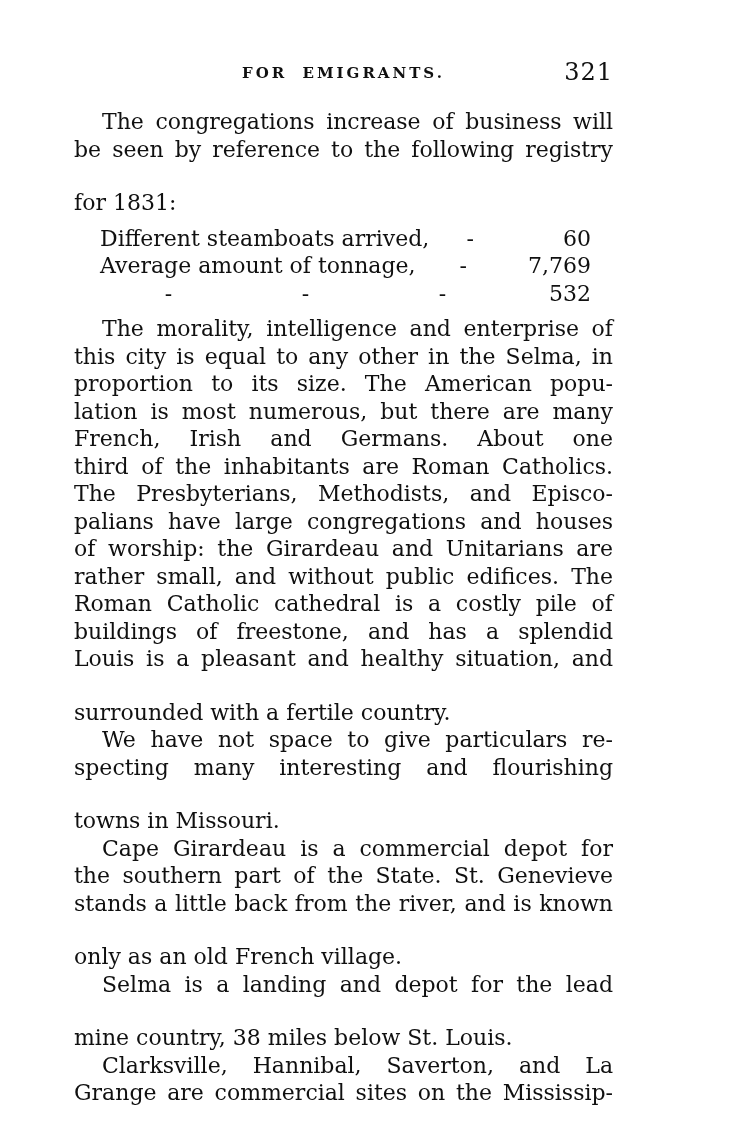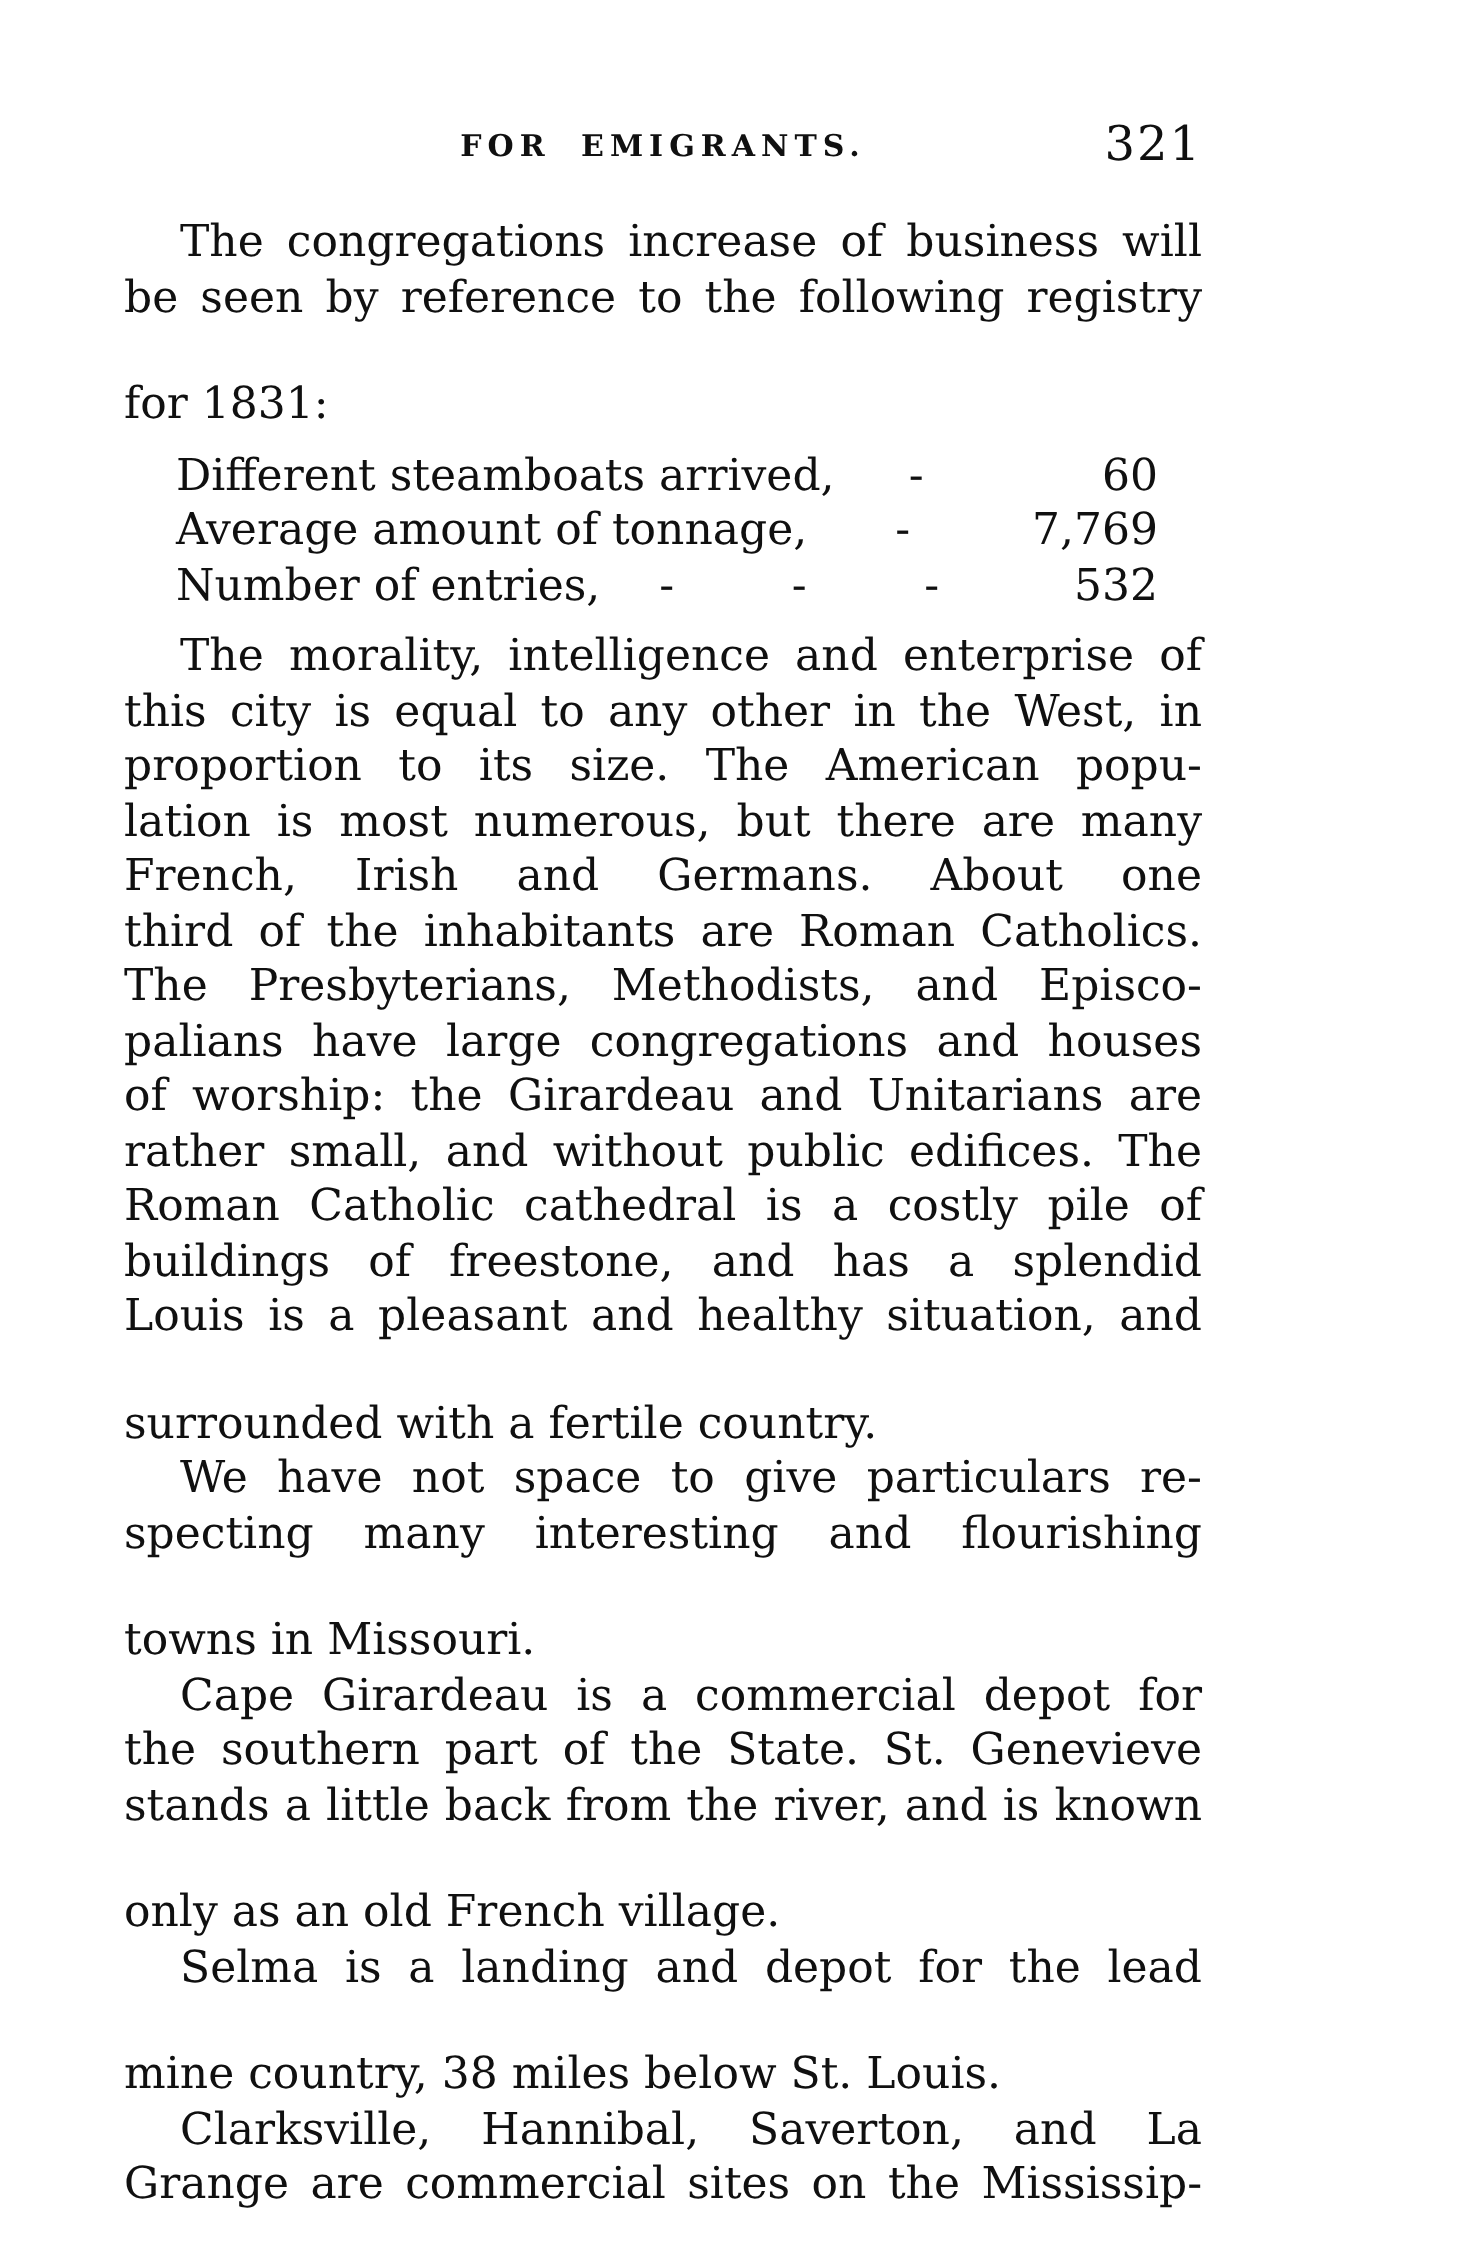"FOR EMIGRANTS." .content { left: 62px -> 74px }
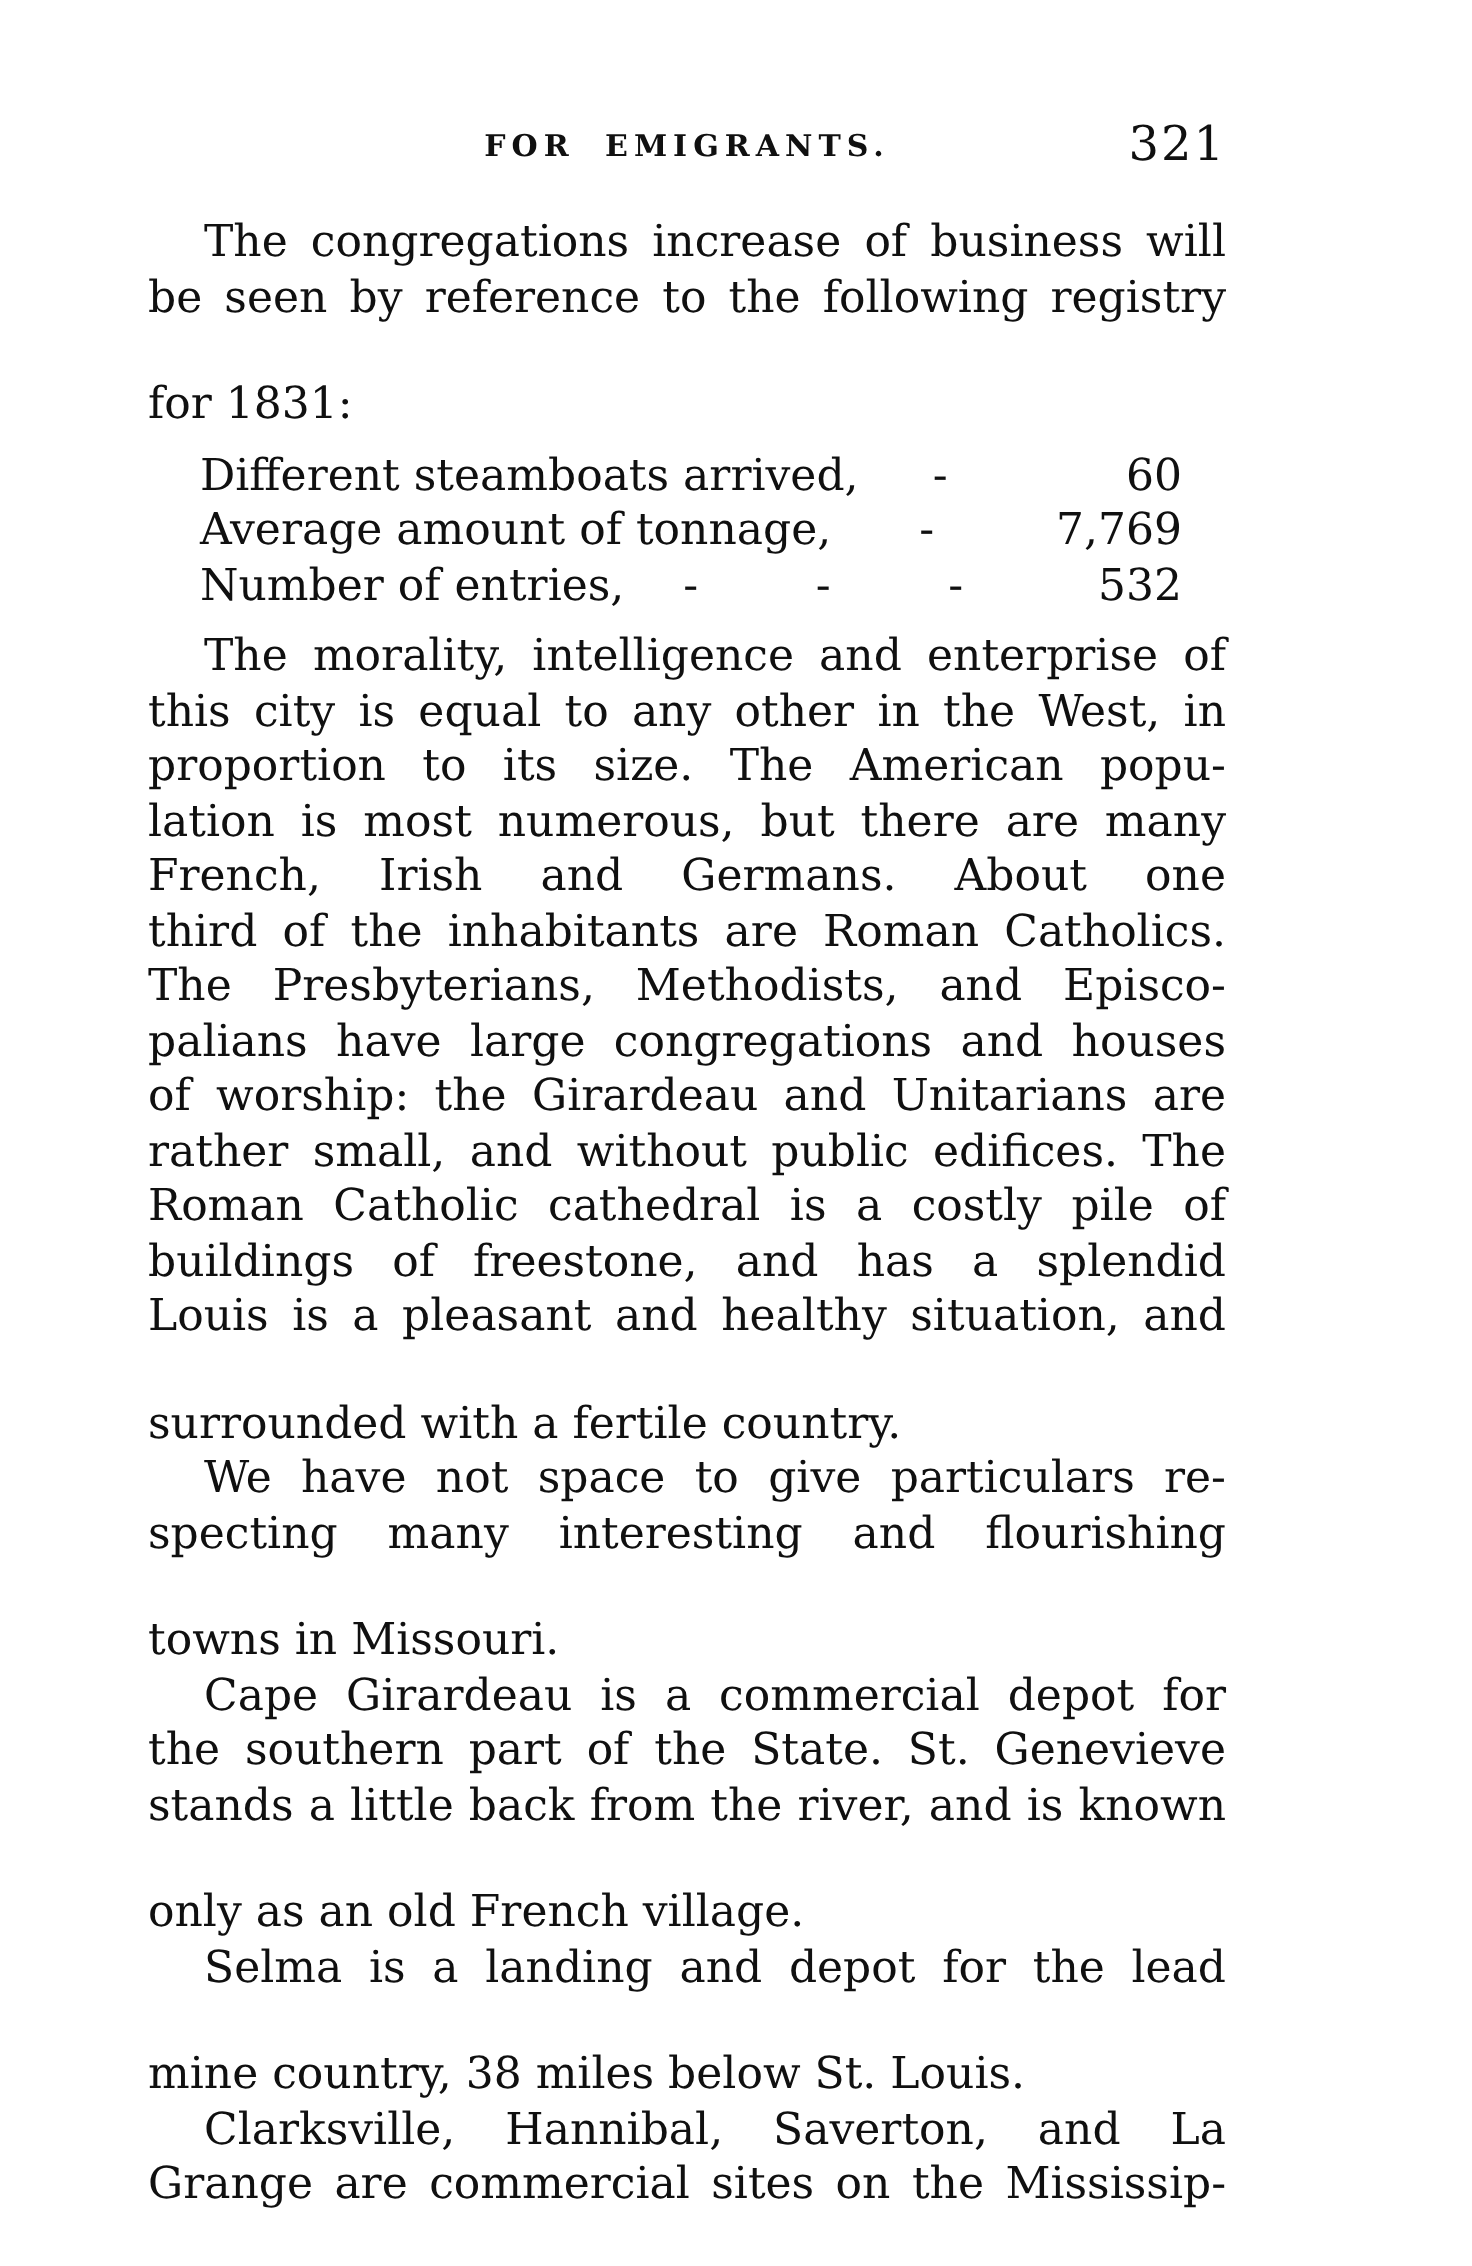"Number of entries," span.reg-label { html: <span>Number of entries,</span> -> none }
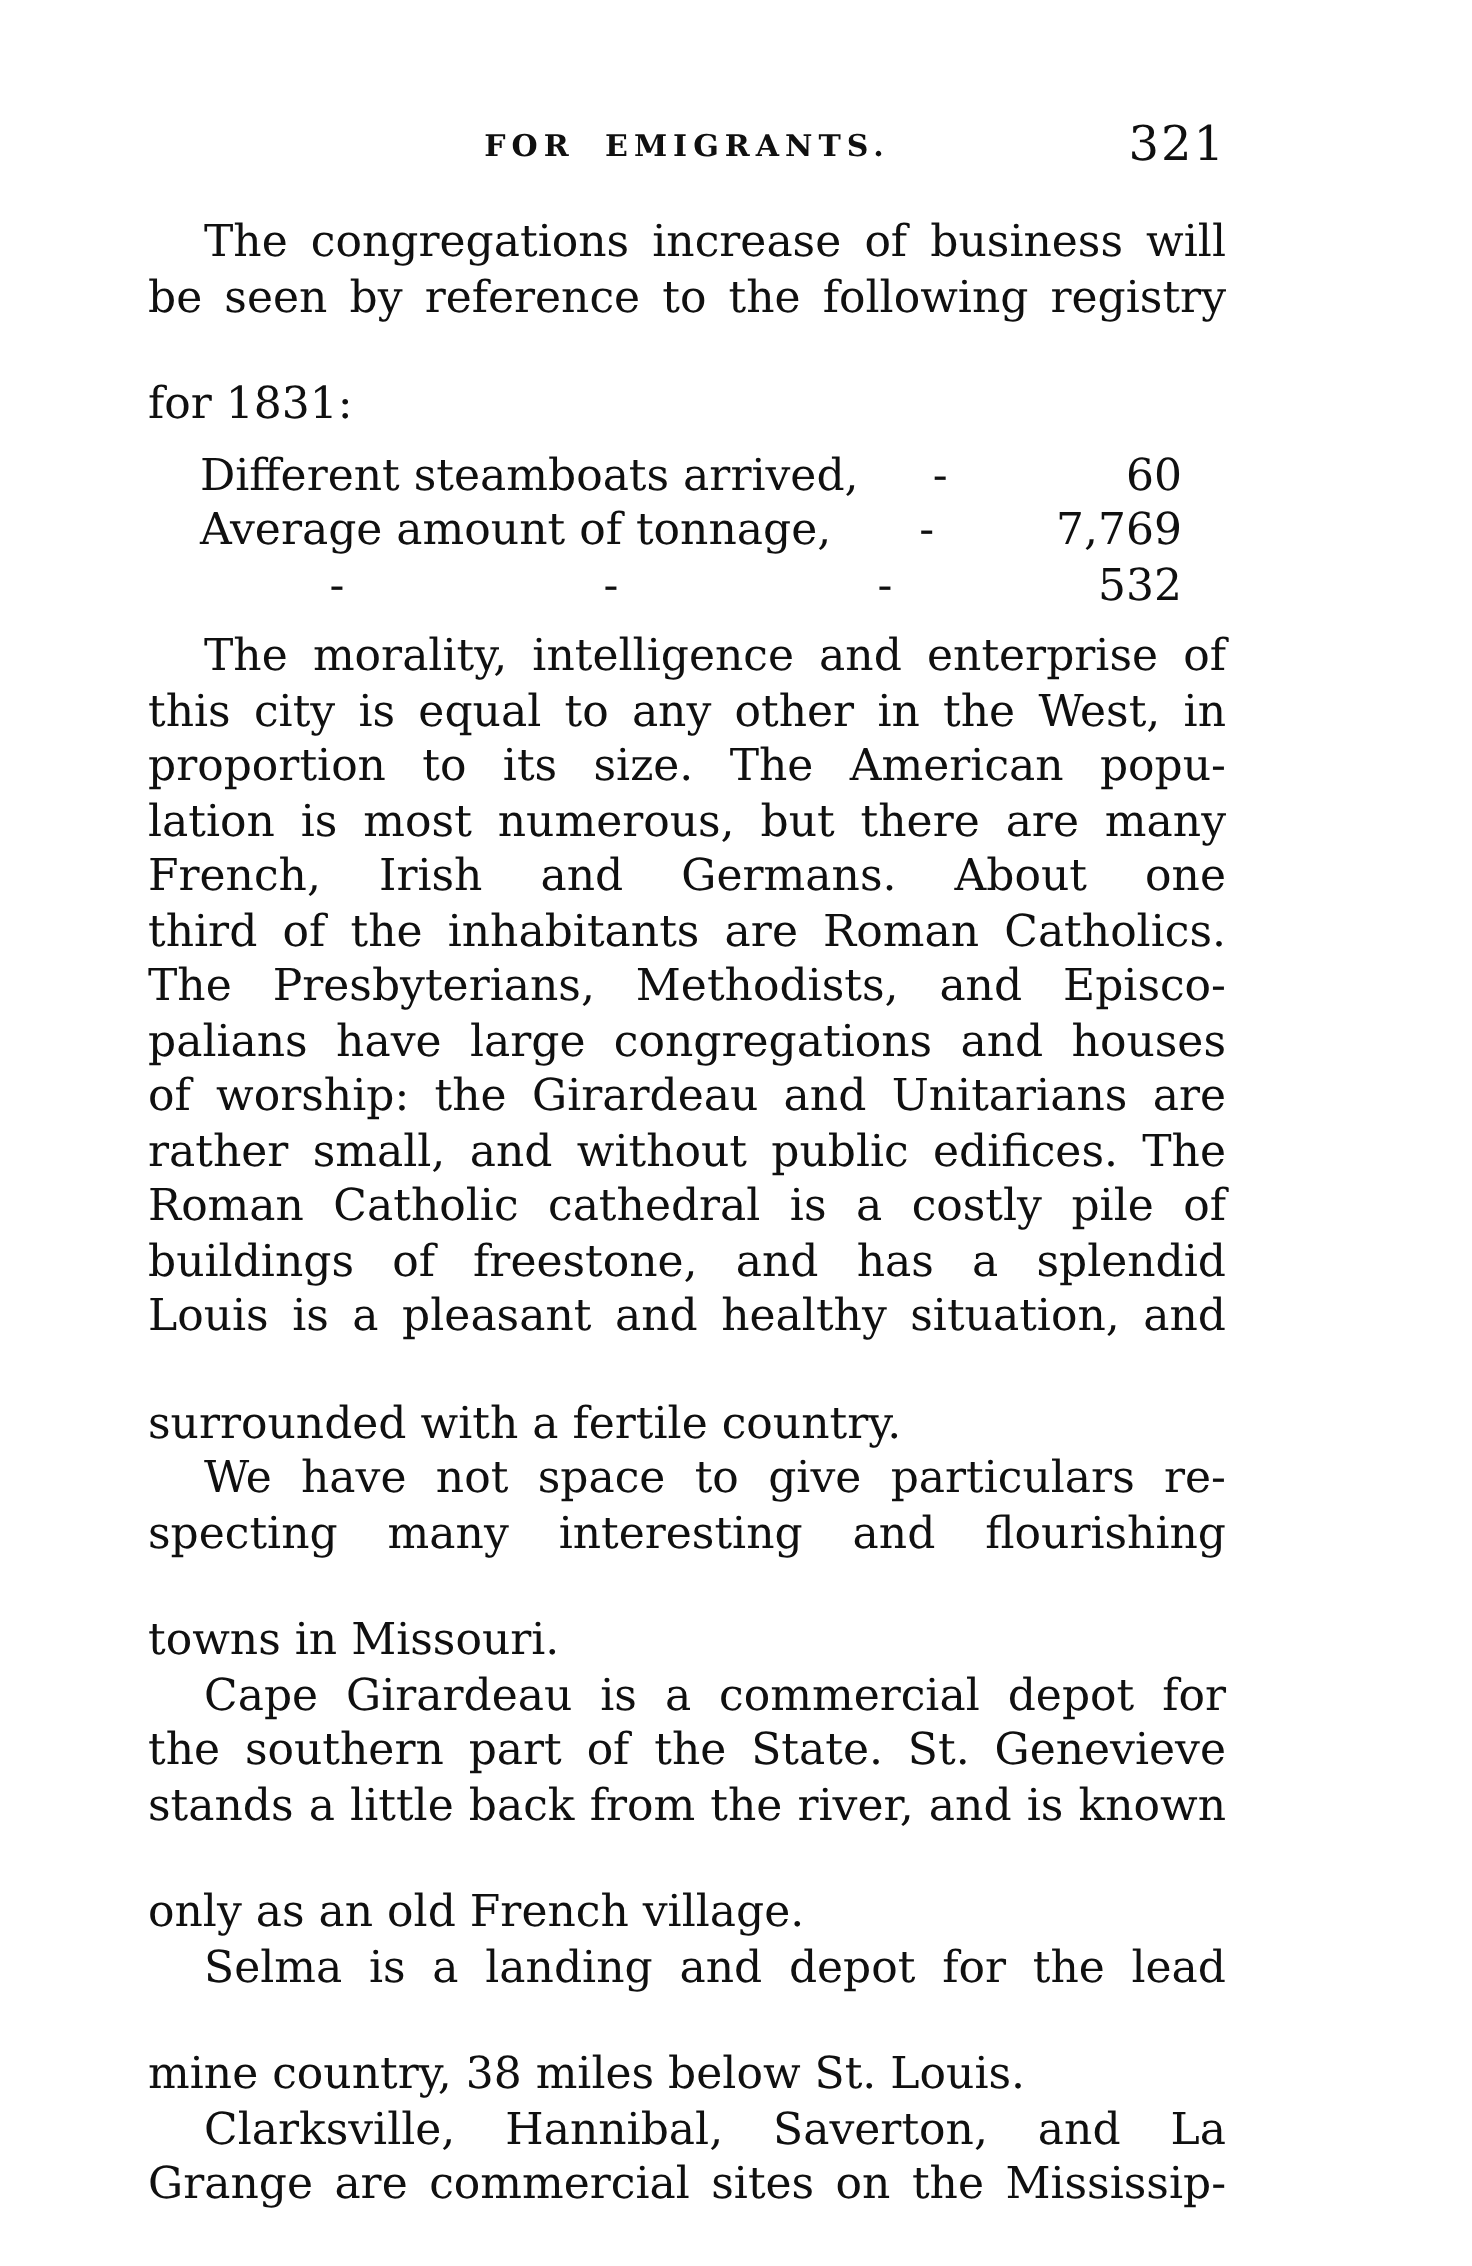"this city is equal to" div.line { text: West -> Selma }
